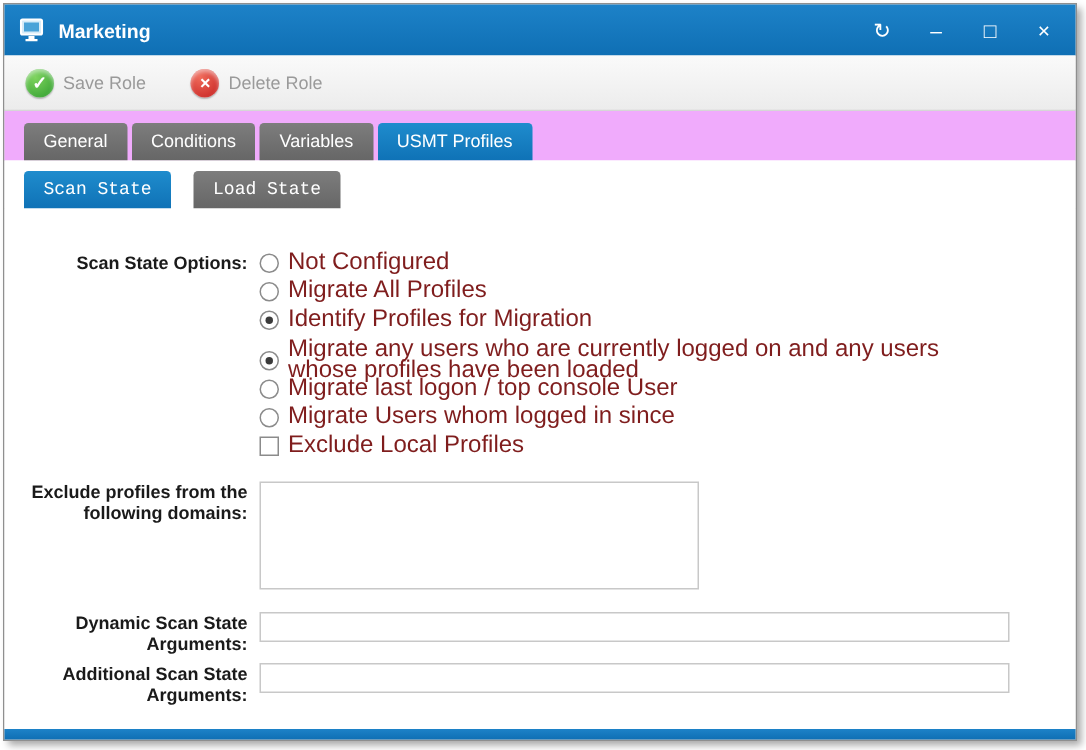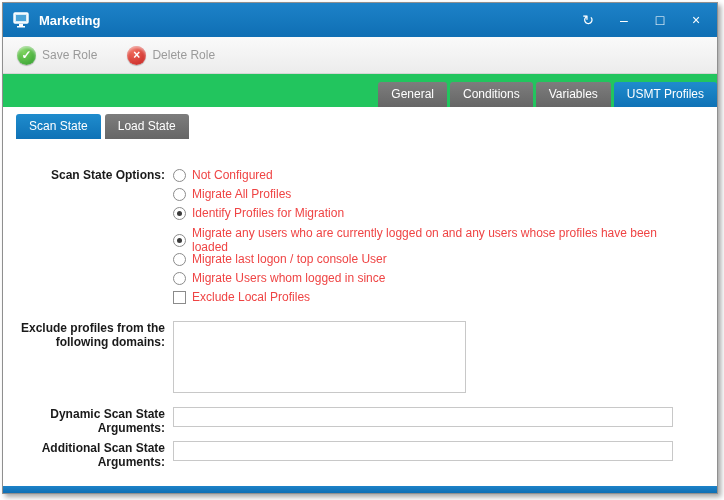"General" .tabbar { background: #22c55e -> #f0abfc; justify-content: flex-end -> none }
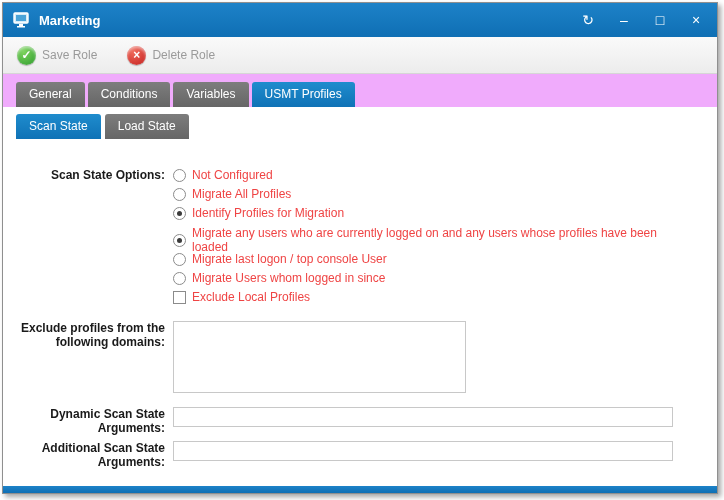"Scan State" .subtabbar { font-family: none -> Liberation Mono, monospace; gap: 4px -> 15px }
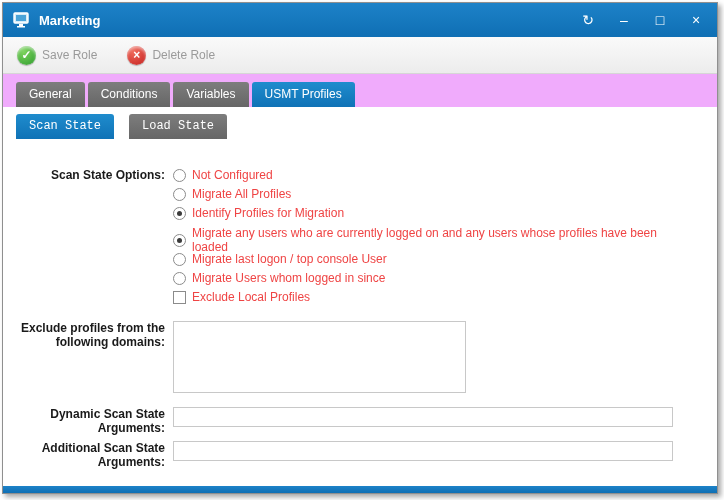"Not Configured" .choice-label { color: #ef4444 -> #7f1d1d; font-size: 12px -> 16px }
